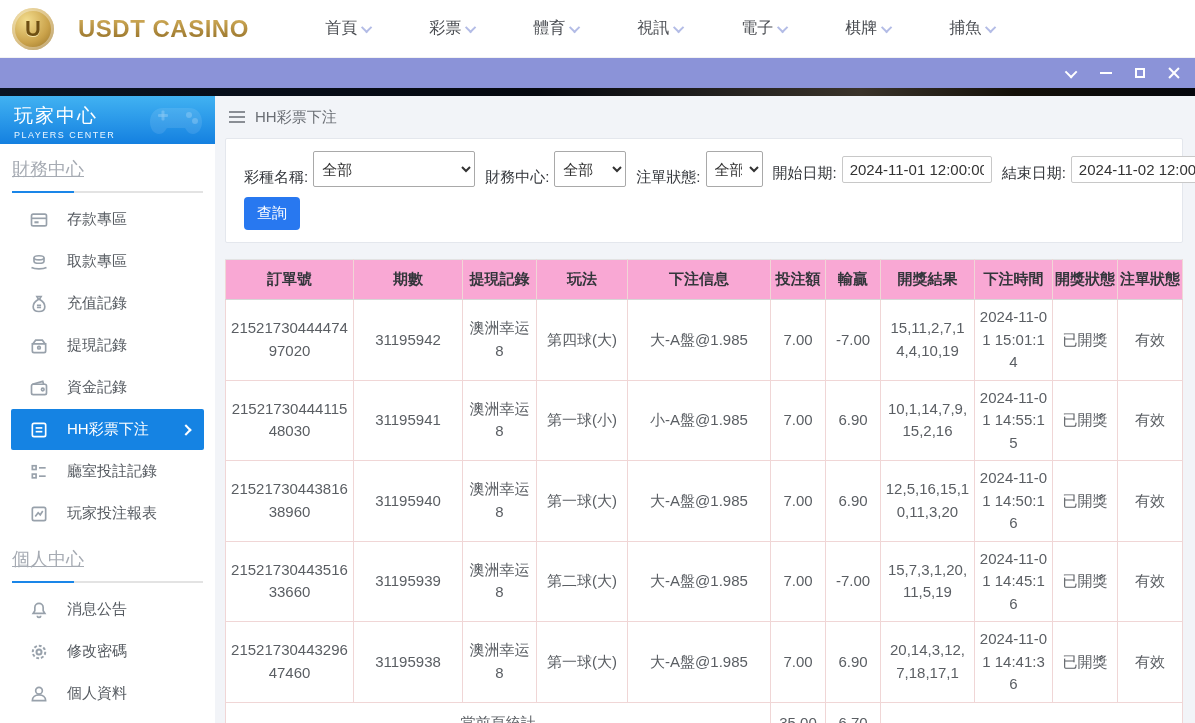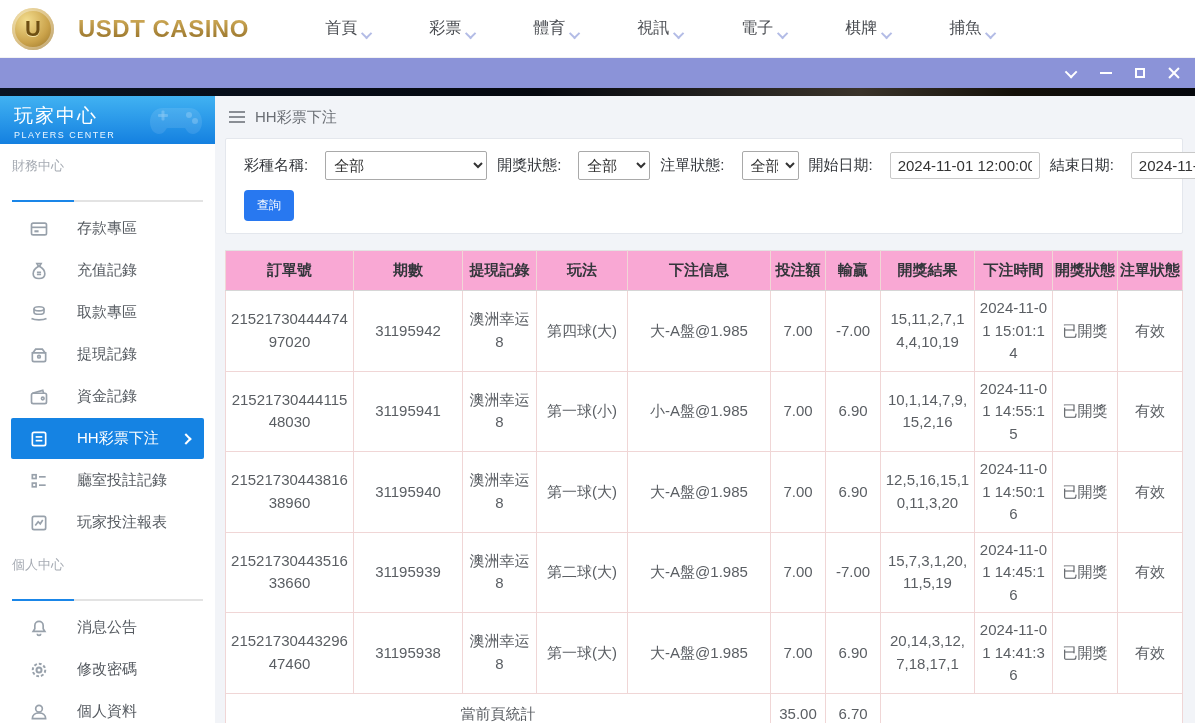"首頁" .nav-item { align-items: flex-end -> center }
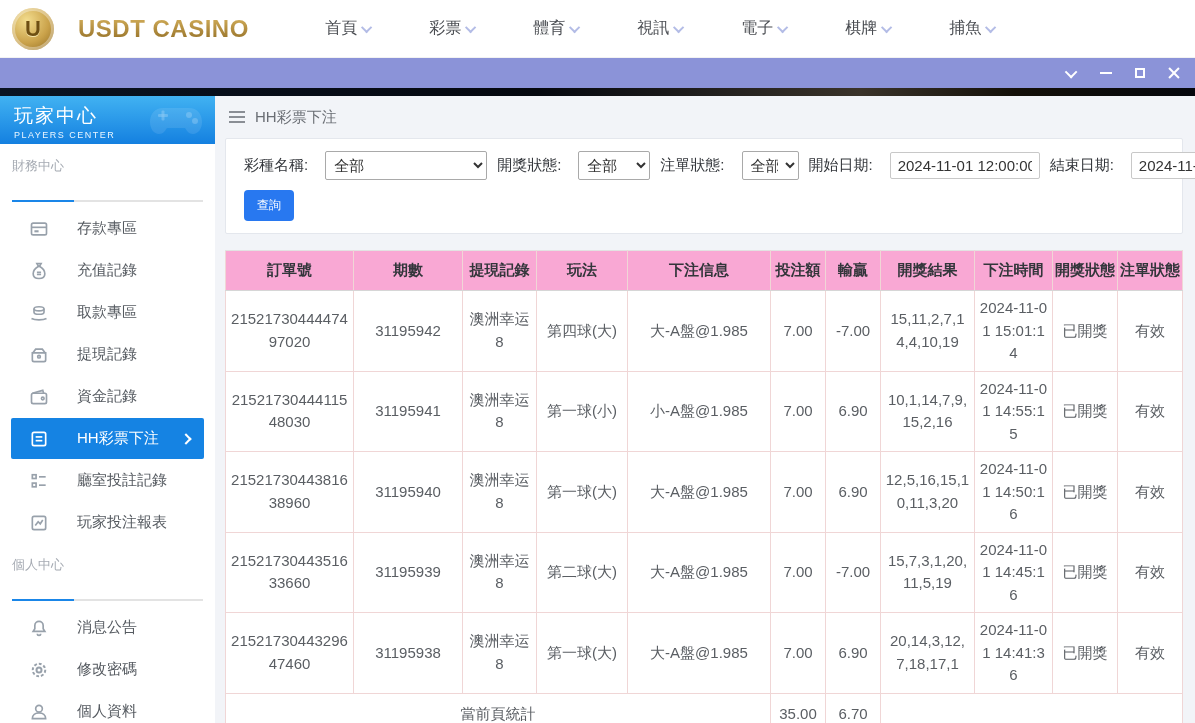"財務中心" .side-section-label { font-size: 13px -> 18px; padding-bottom: 25px -> 10px; text-decoration: none -> underline }
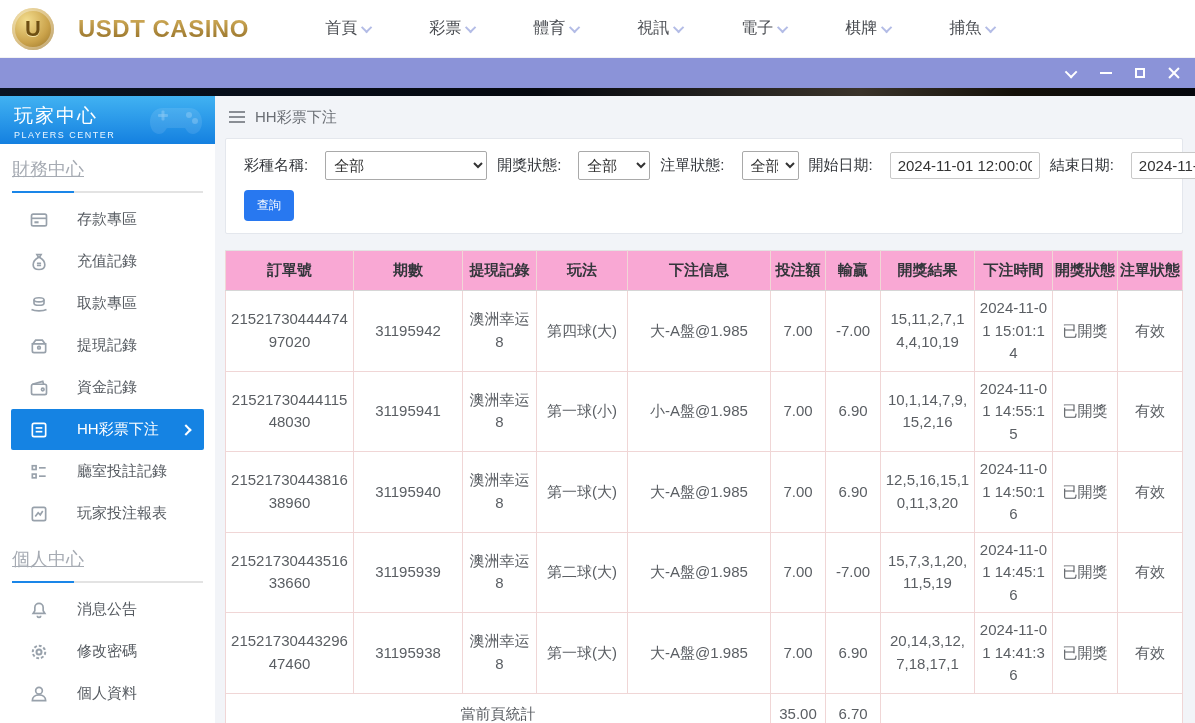"彩種名稱:" .grp { align-items: center -> flex-end; gap: 12px -> none }
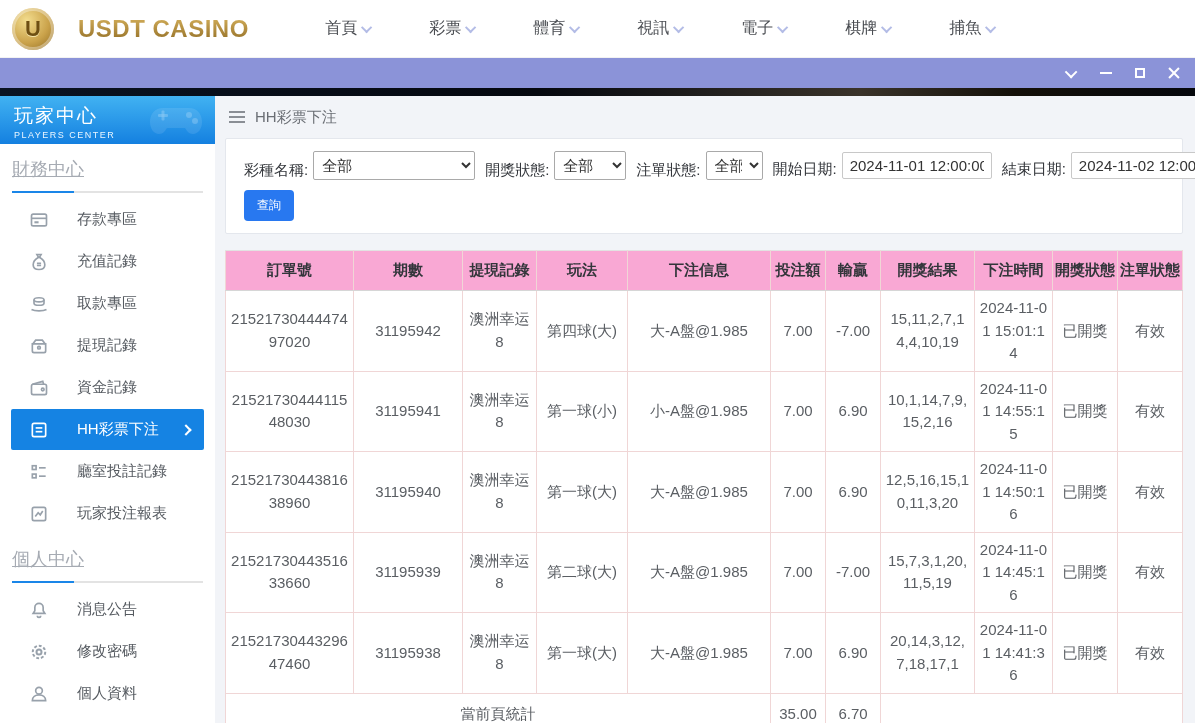"全部" select { height: 29px -> 36px }
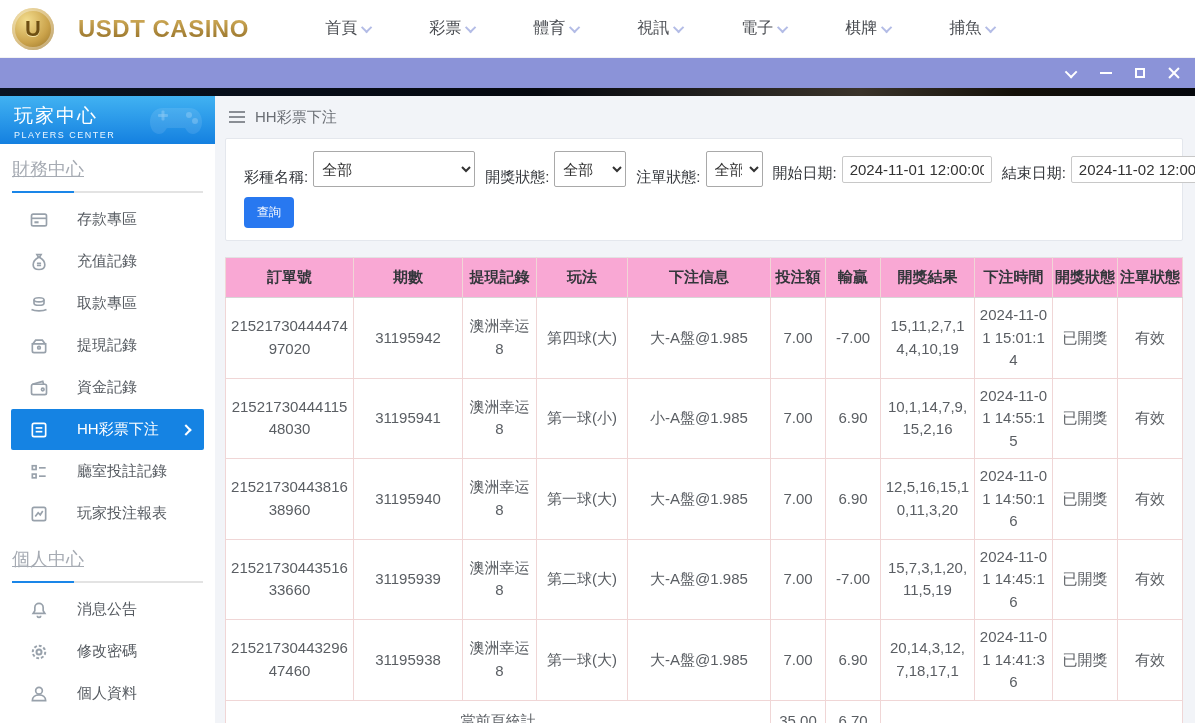"開獎狀態:" label { text: 開獎狀態 -> 財務中心 }
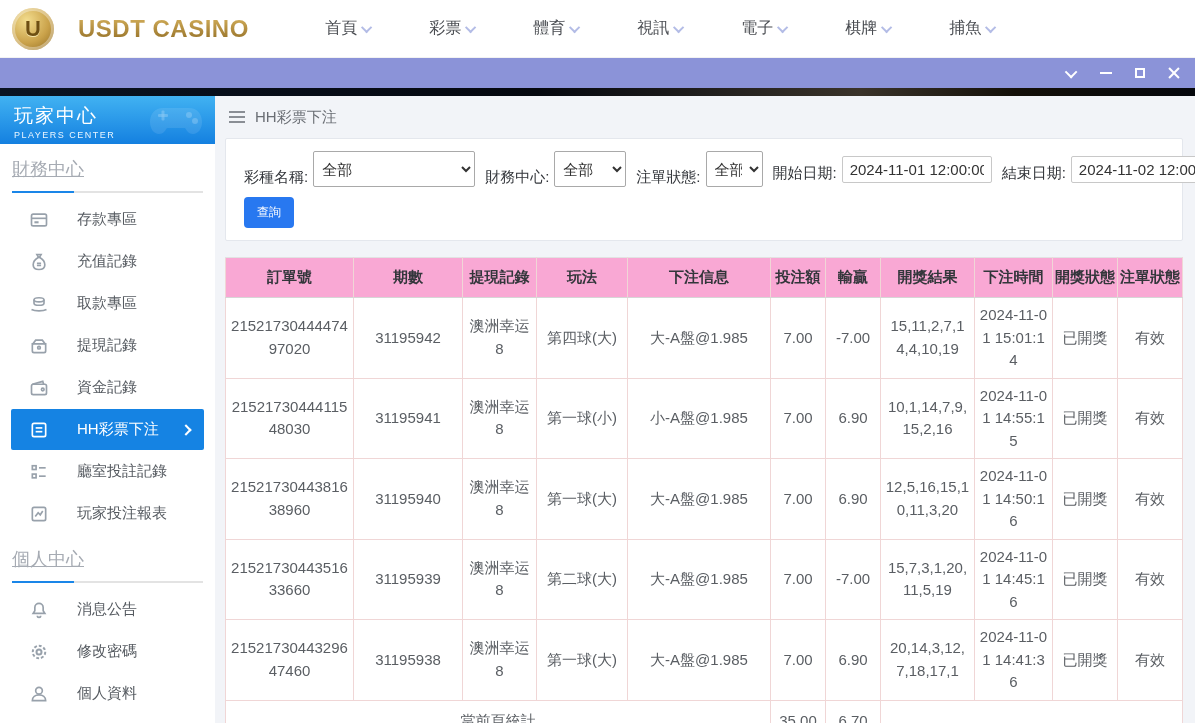"存款專區" .side-label { margin-left: 28px -> 18px }
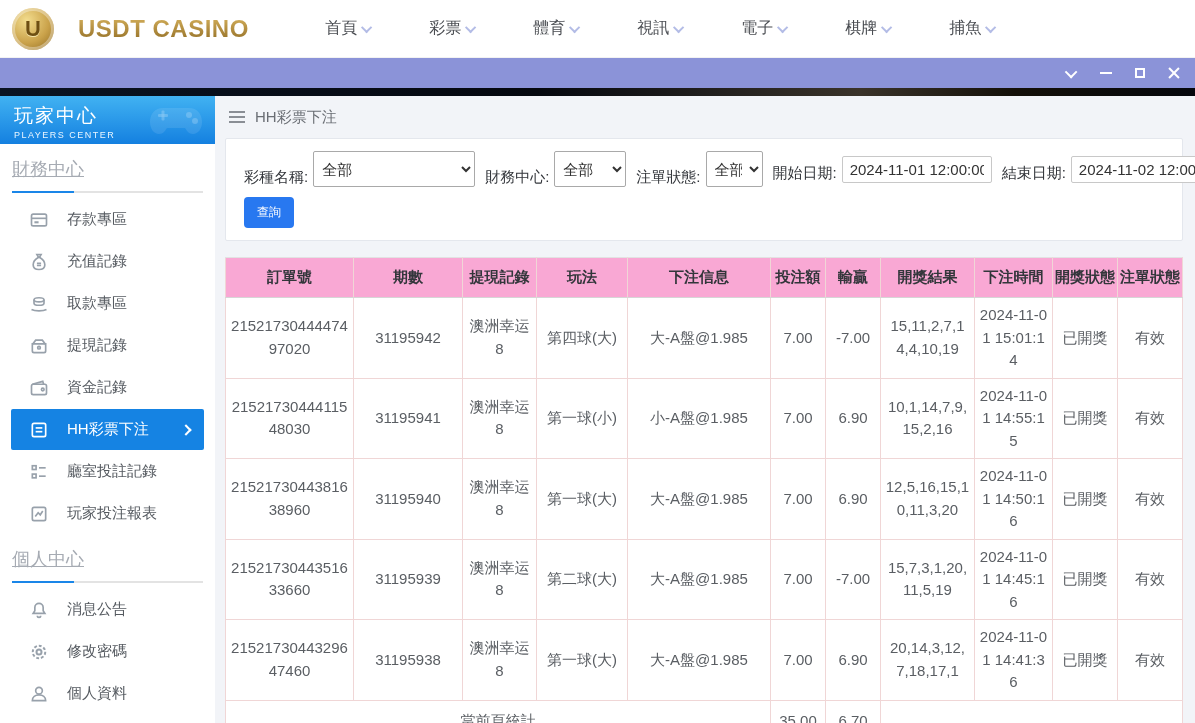"查詢" .btn-search { font-size: 12px -> 15px }
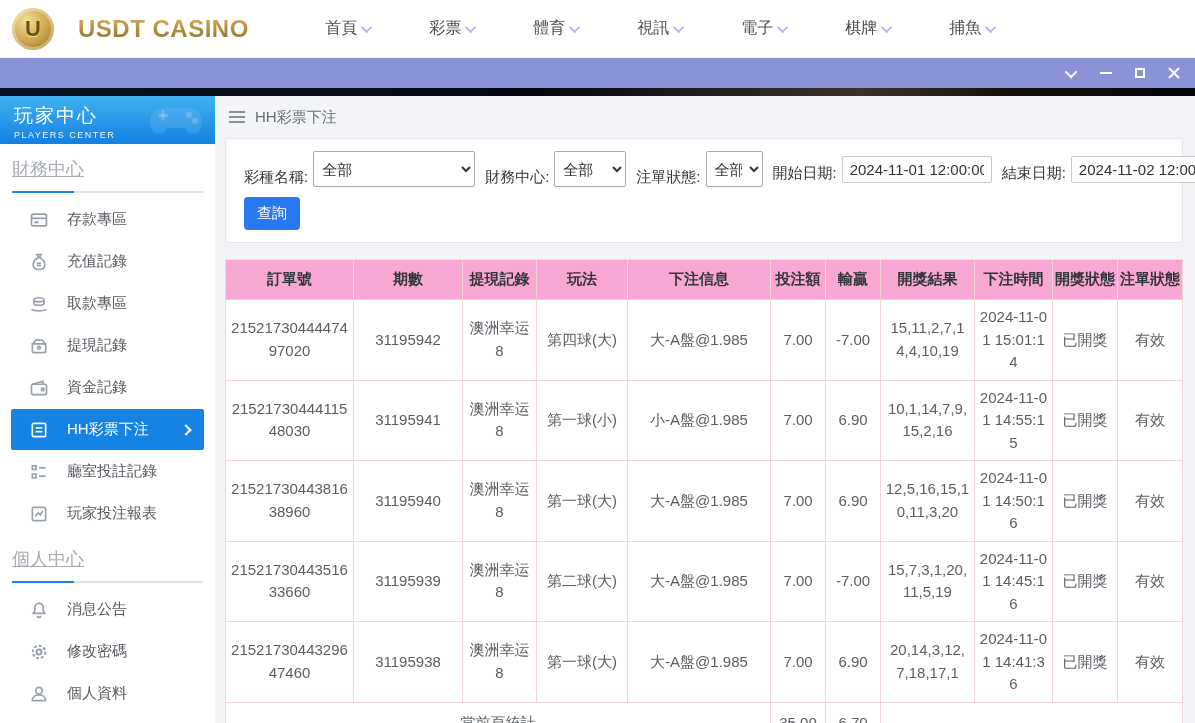"充值記錄" div.side-item { order: before "取款專區" -> after "取款專區" }
